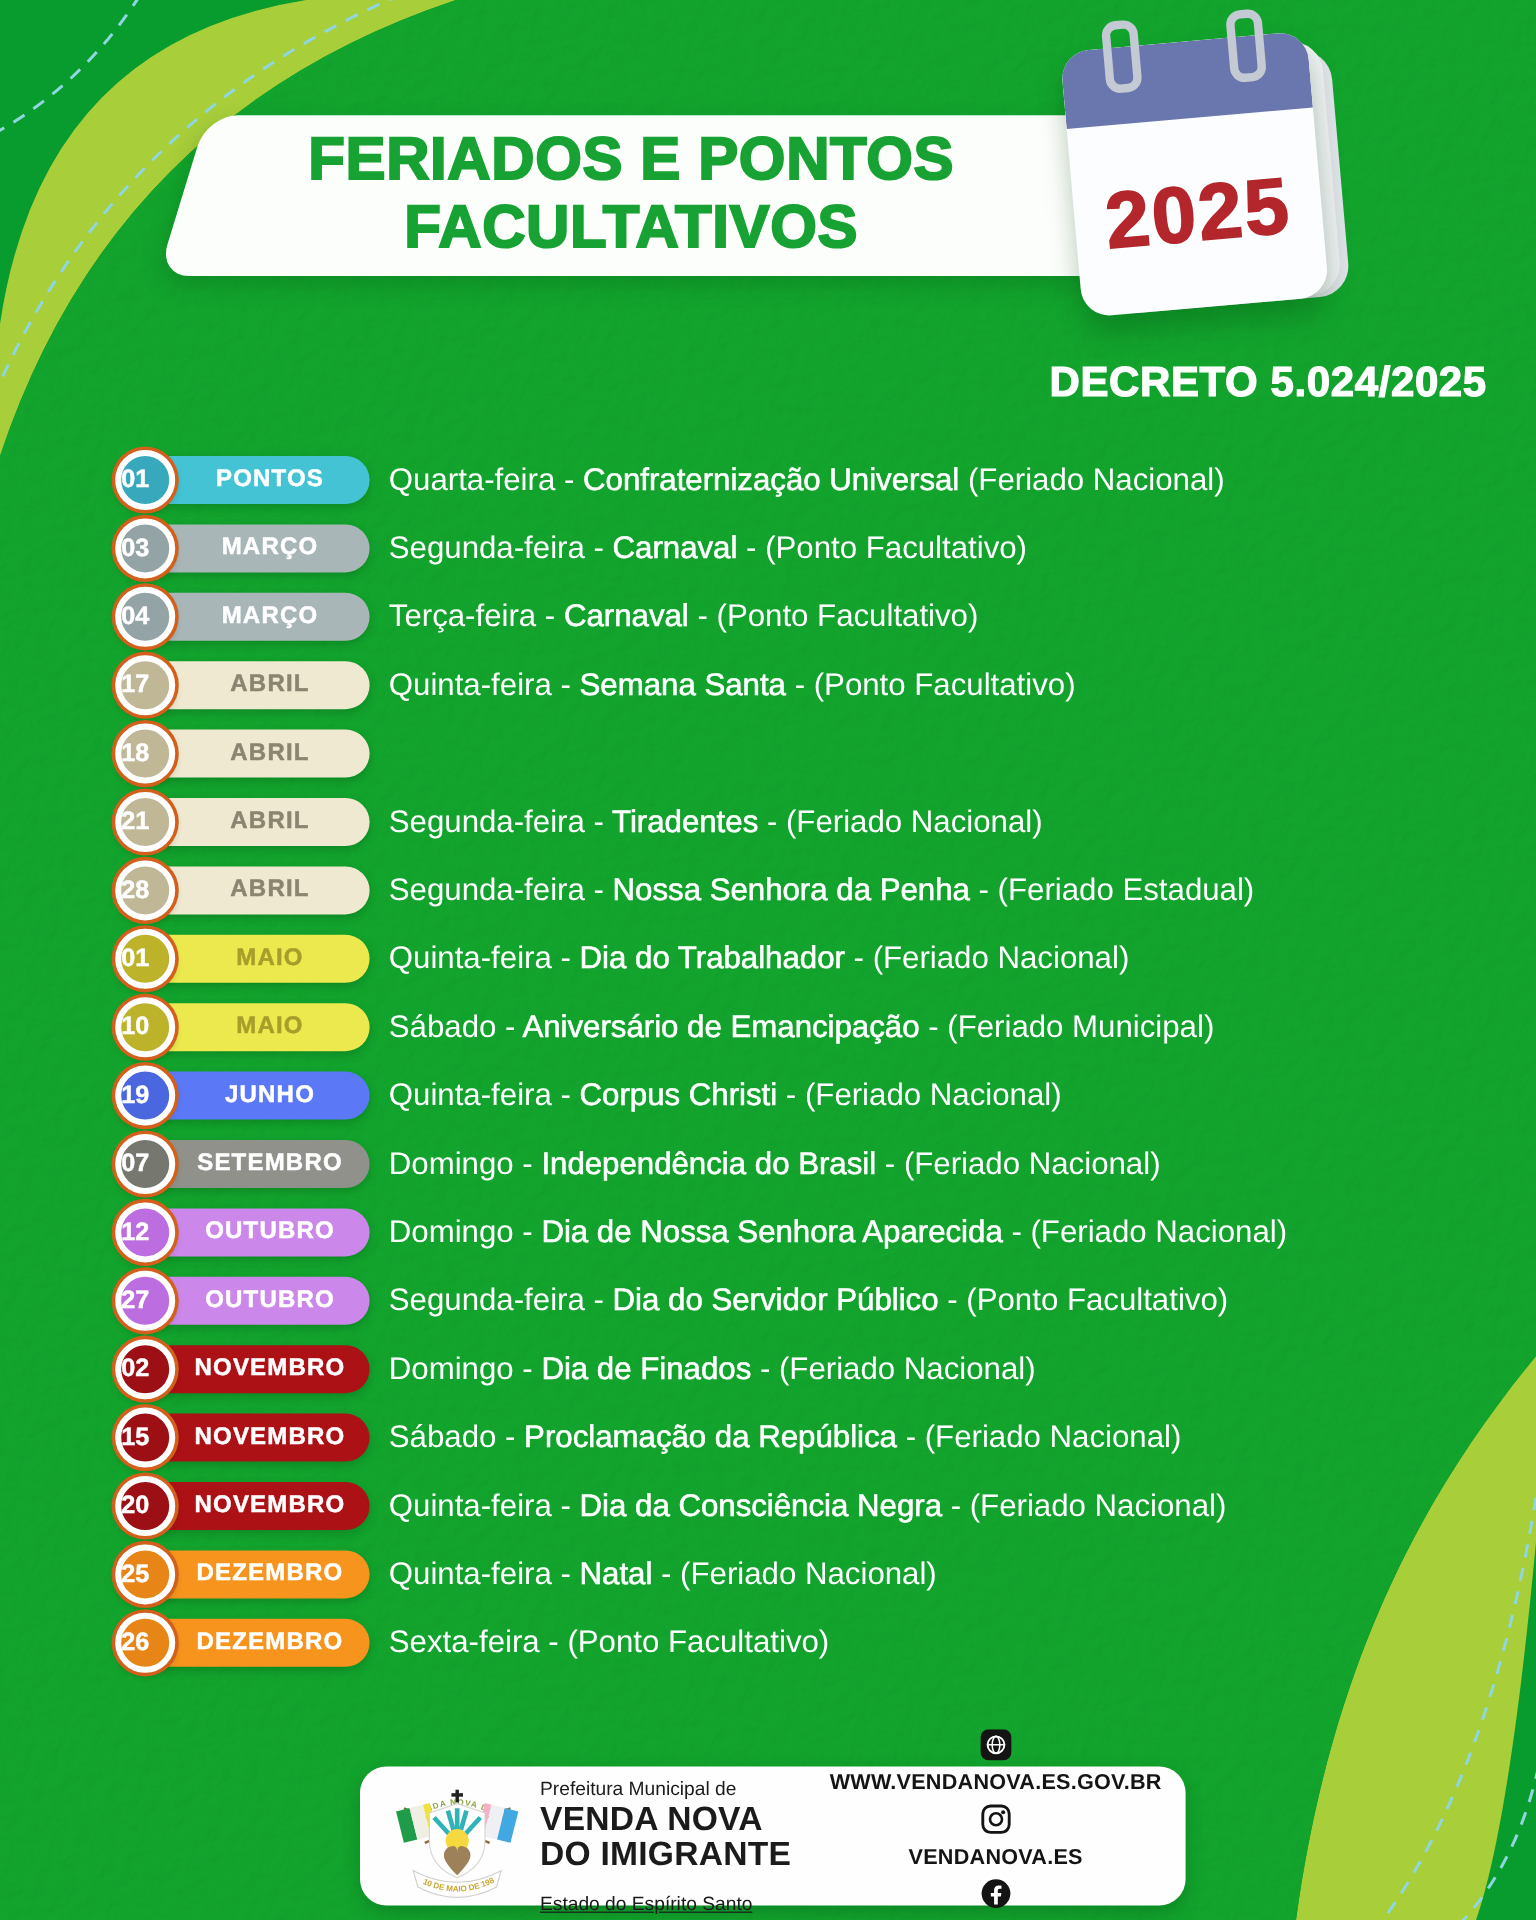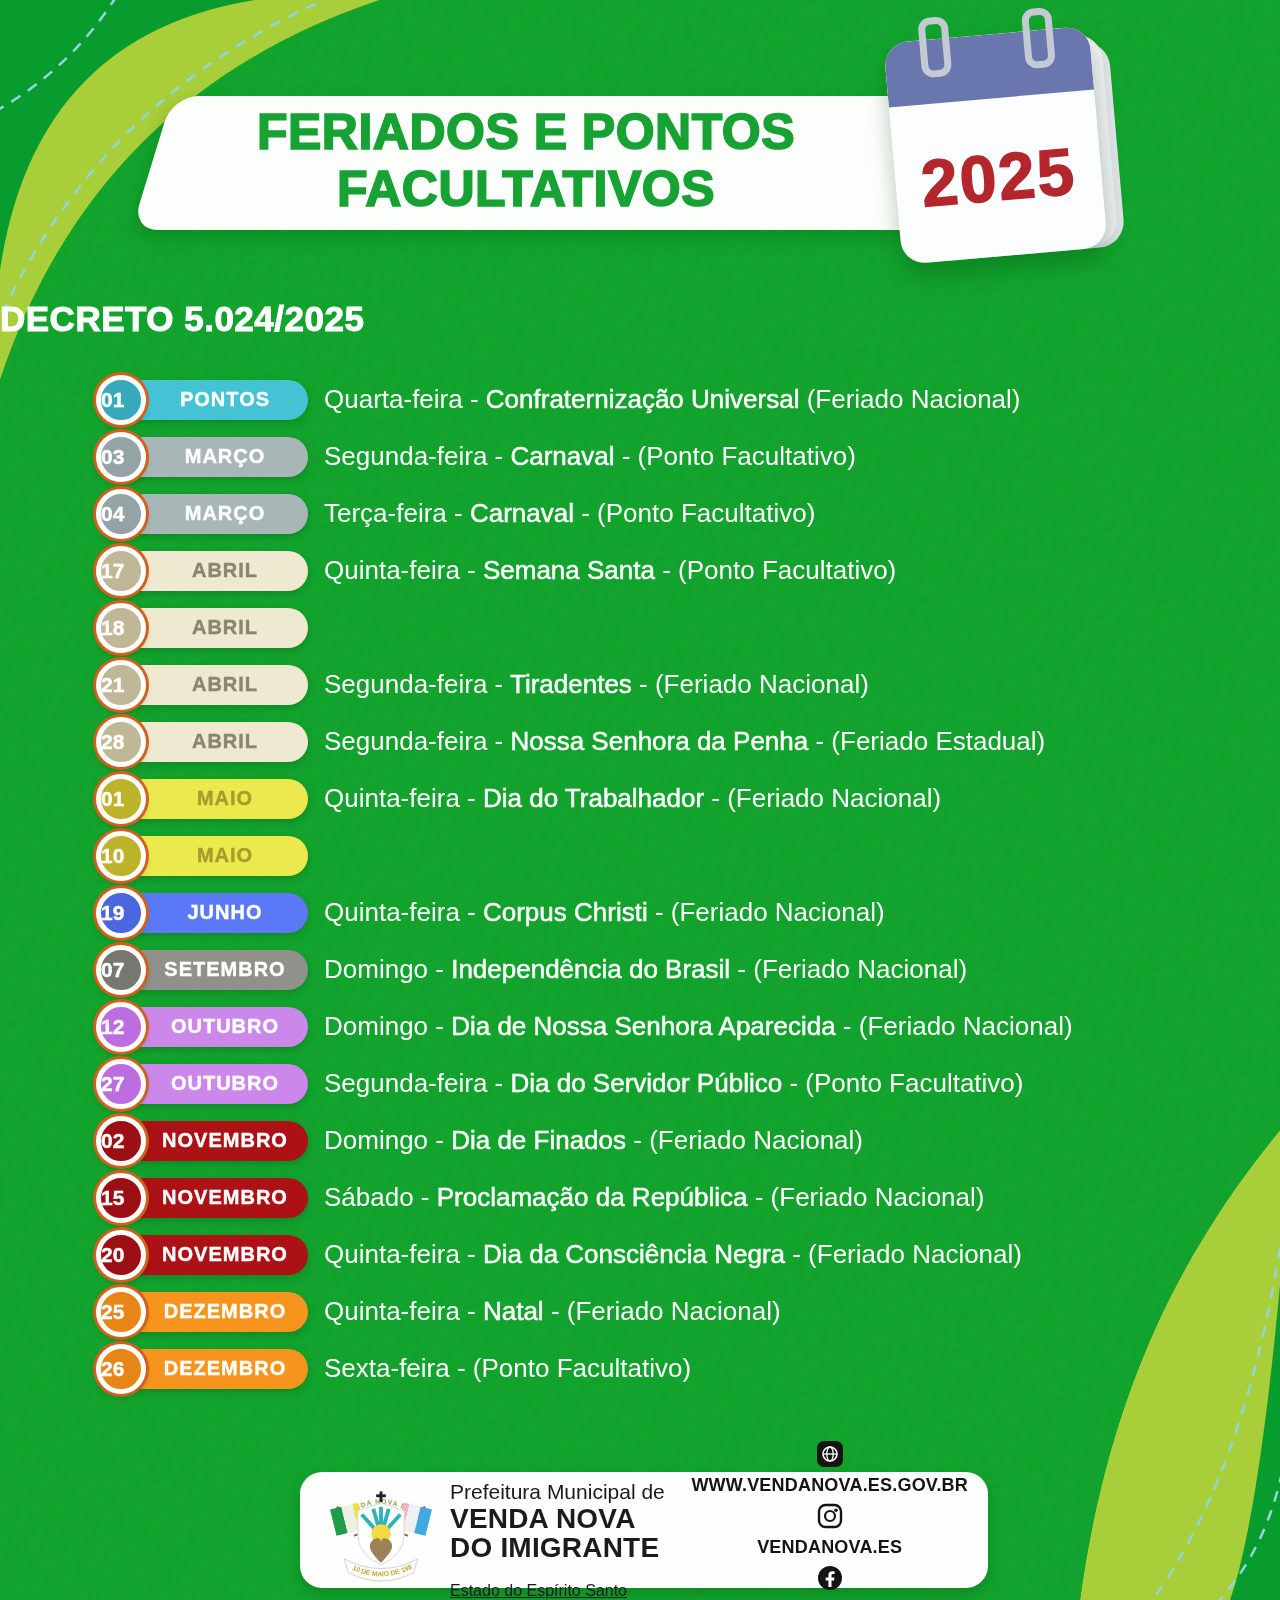"DECRETO 5.024/2025" .decree { padding-left: none -> 39px; text-align: left -> right }
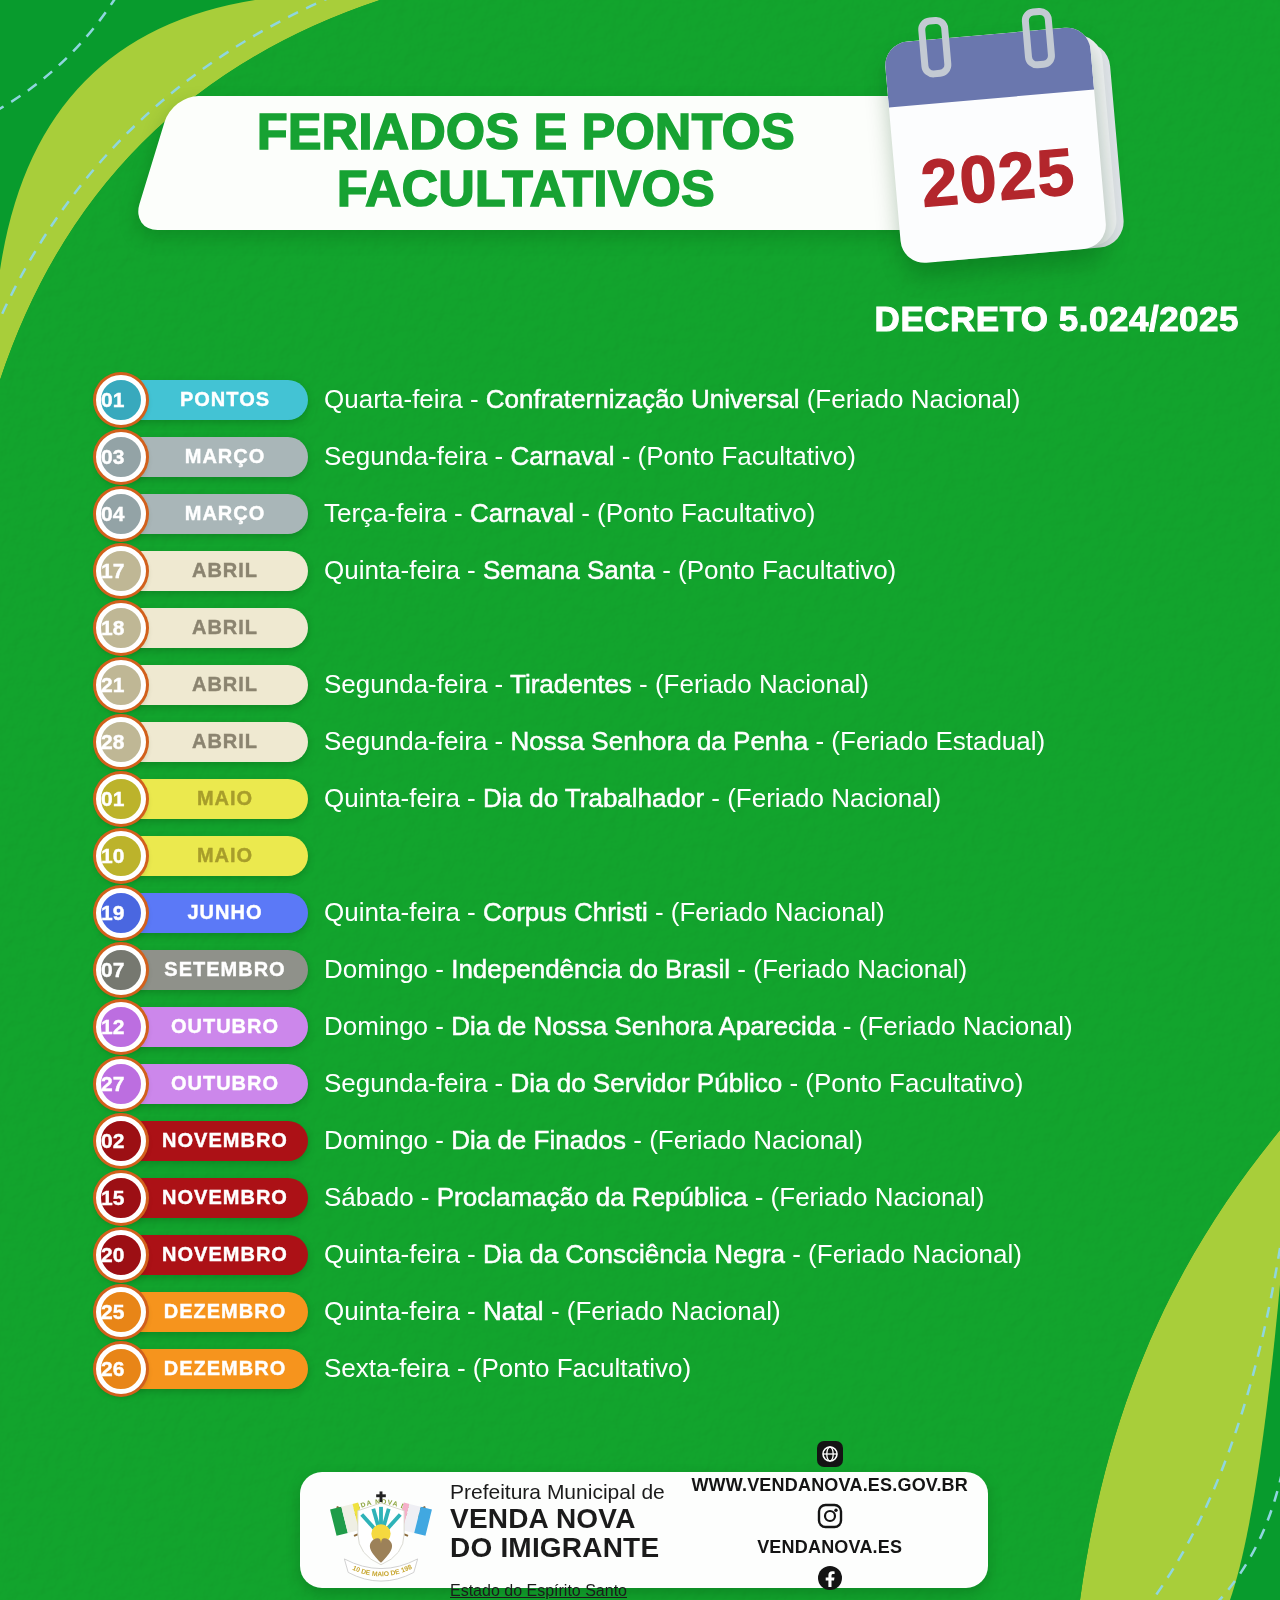"Sábado - Aniversário de Emancipação" div.desc { html: none -> <div> <span>Sábado - </span><b>Aniversário de Emancipação</b><span> - (Feriado Municipal)</span> </div> }
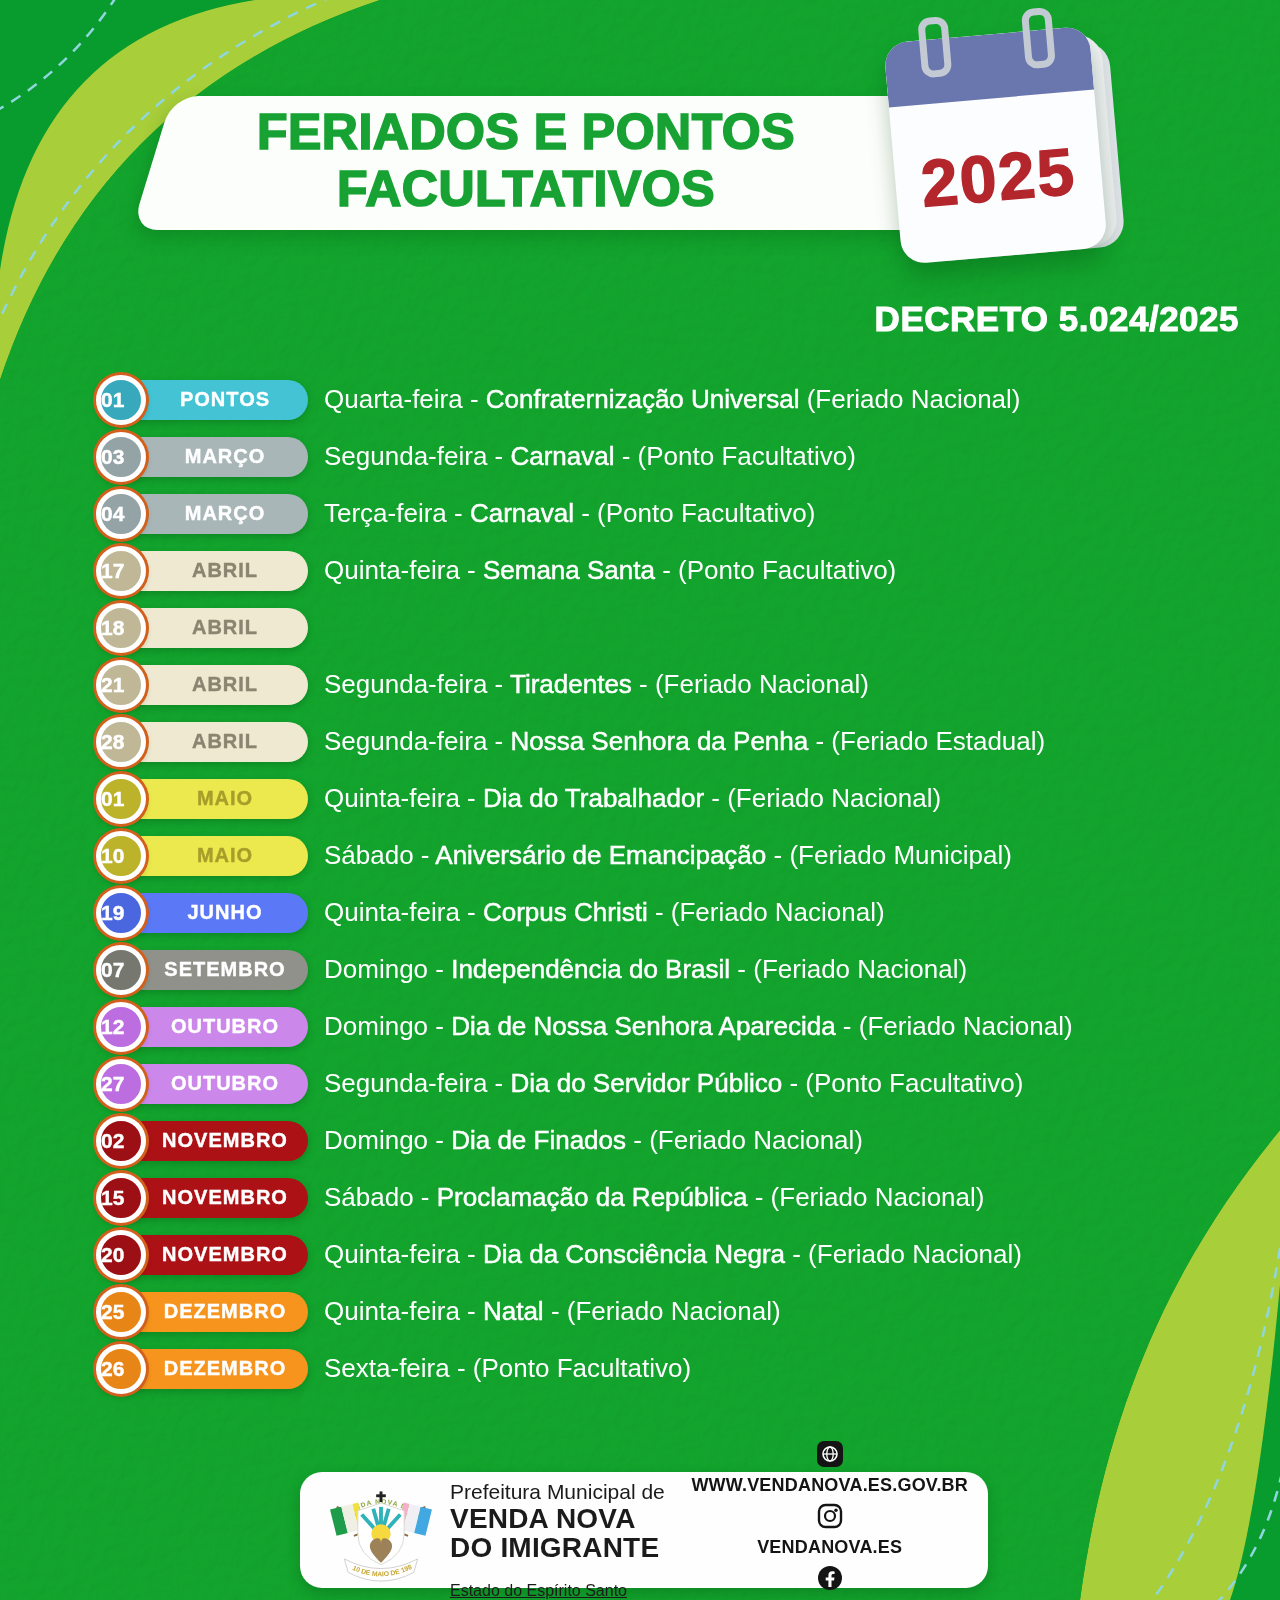"Prefeitura Municipal de" .org-pre { font-size: 21px -> 16px }
